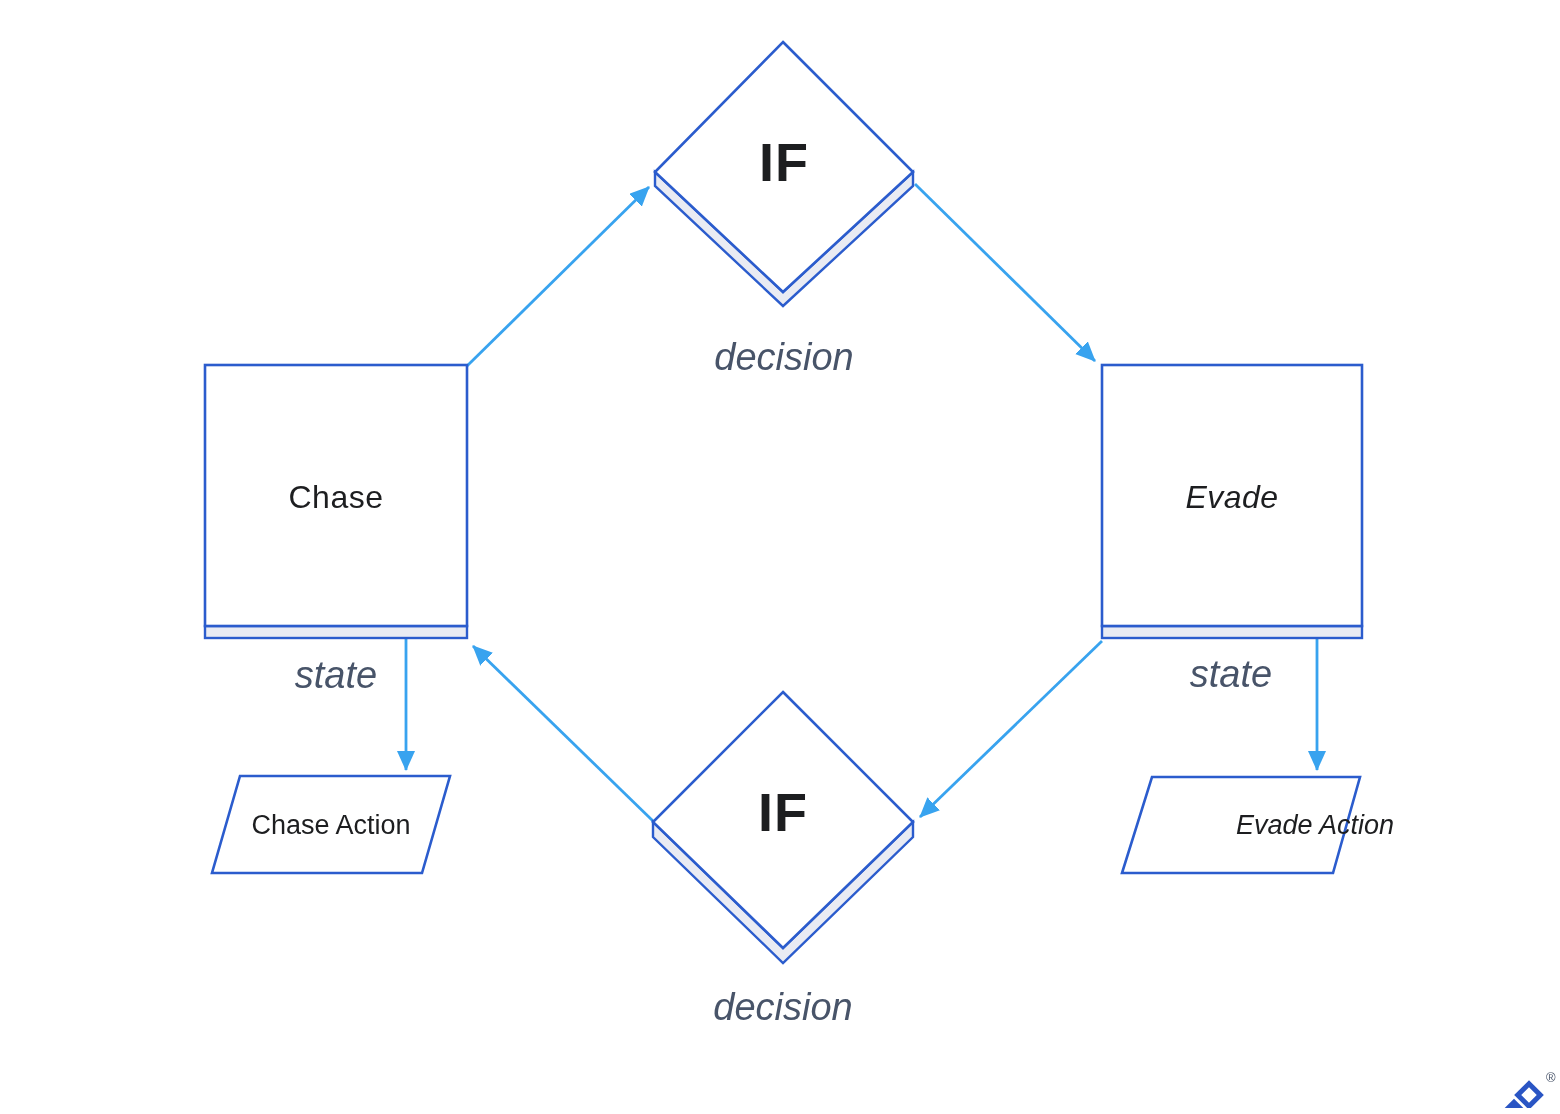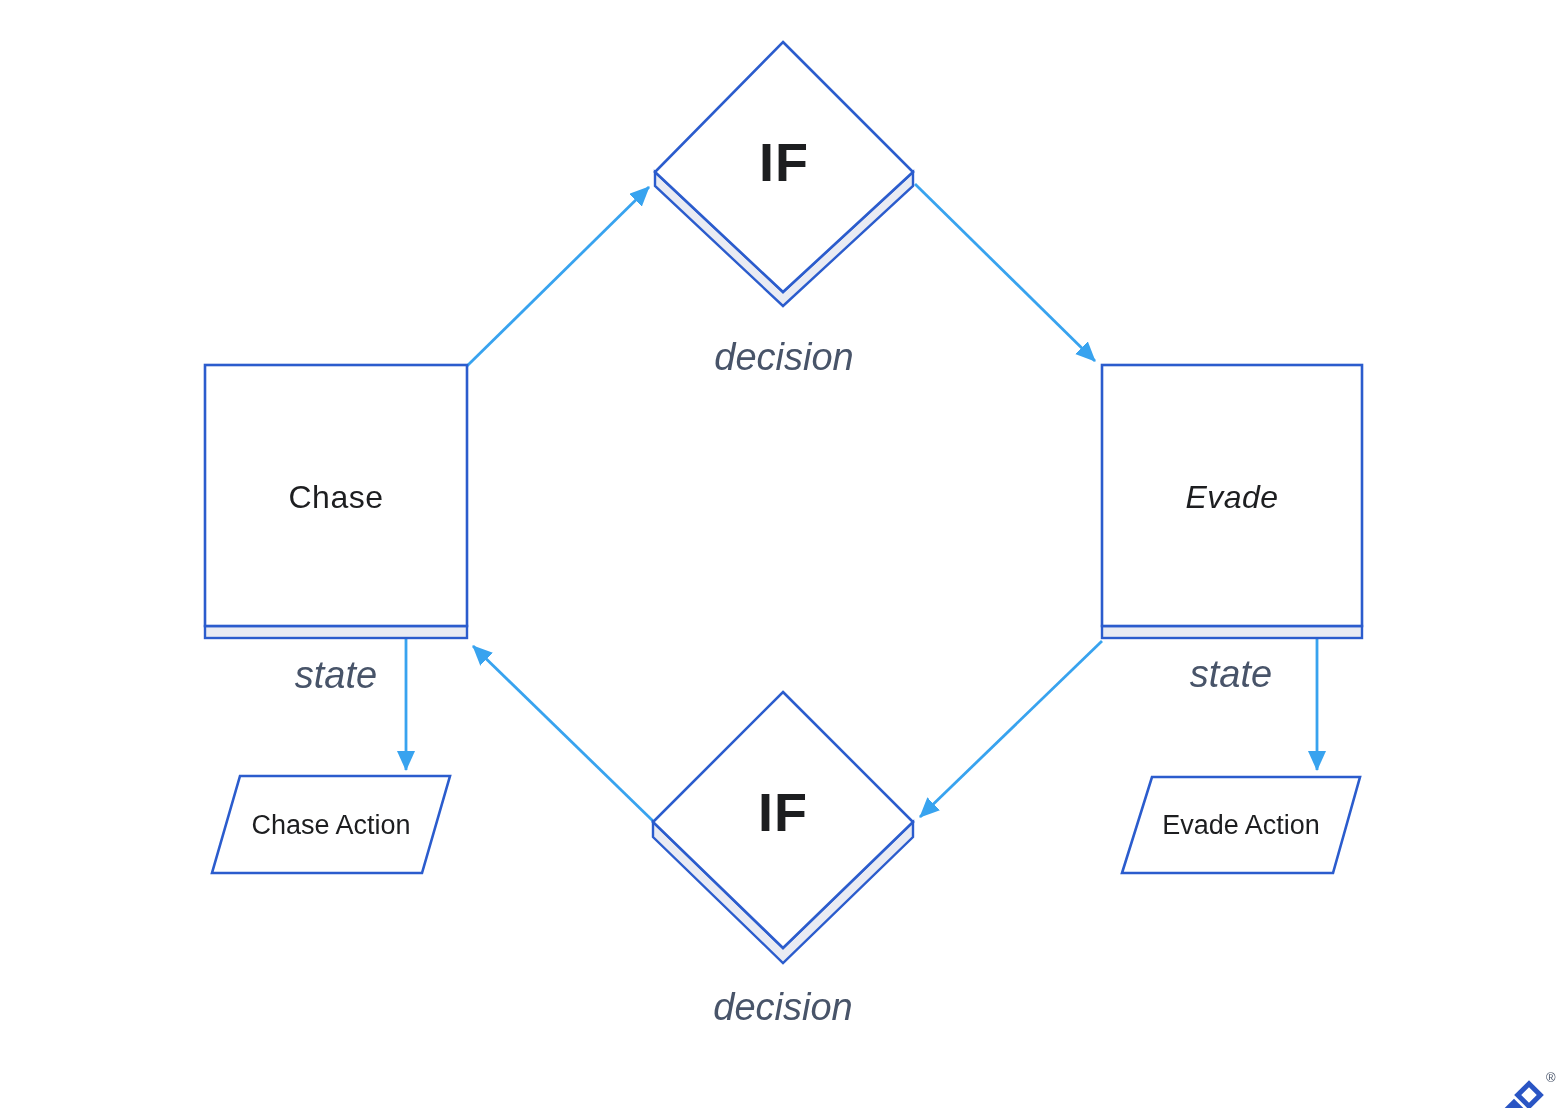"Evade Action" .pos-evade-action { font-style: none -> italic; left: 1241px -> 1315px }
